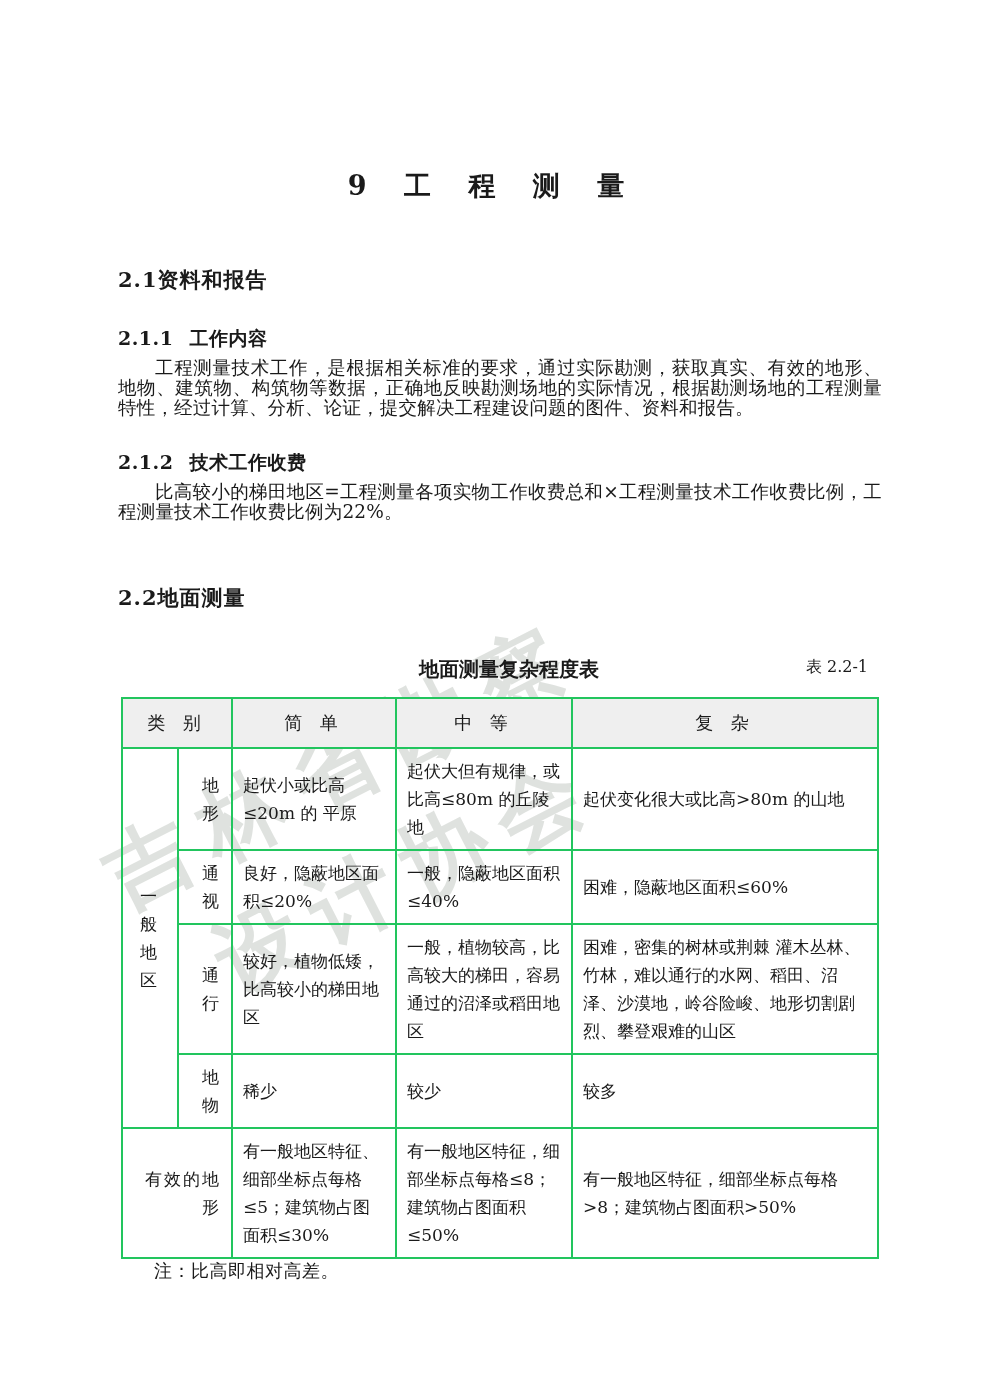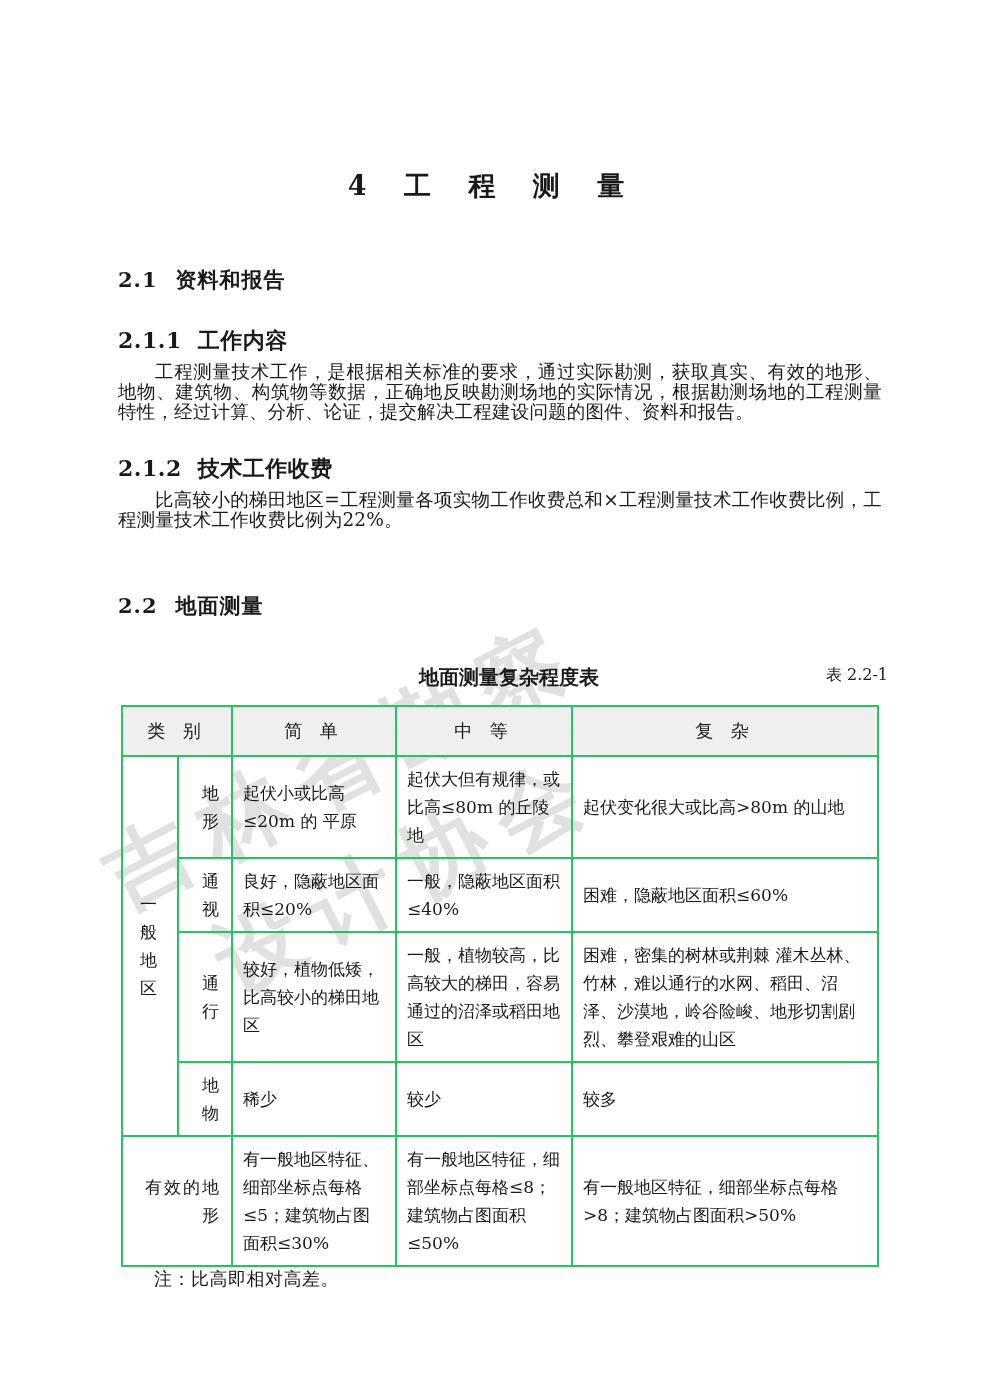"4 工 程 测 量" h1.doc-title { text: 4 -> 9 }
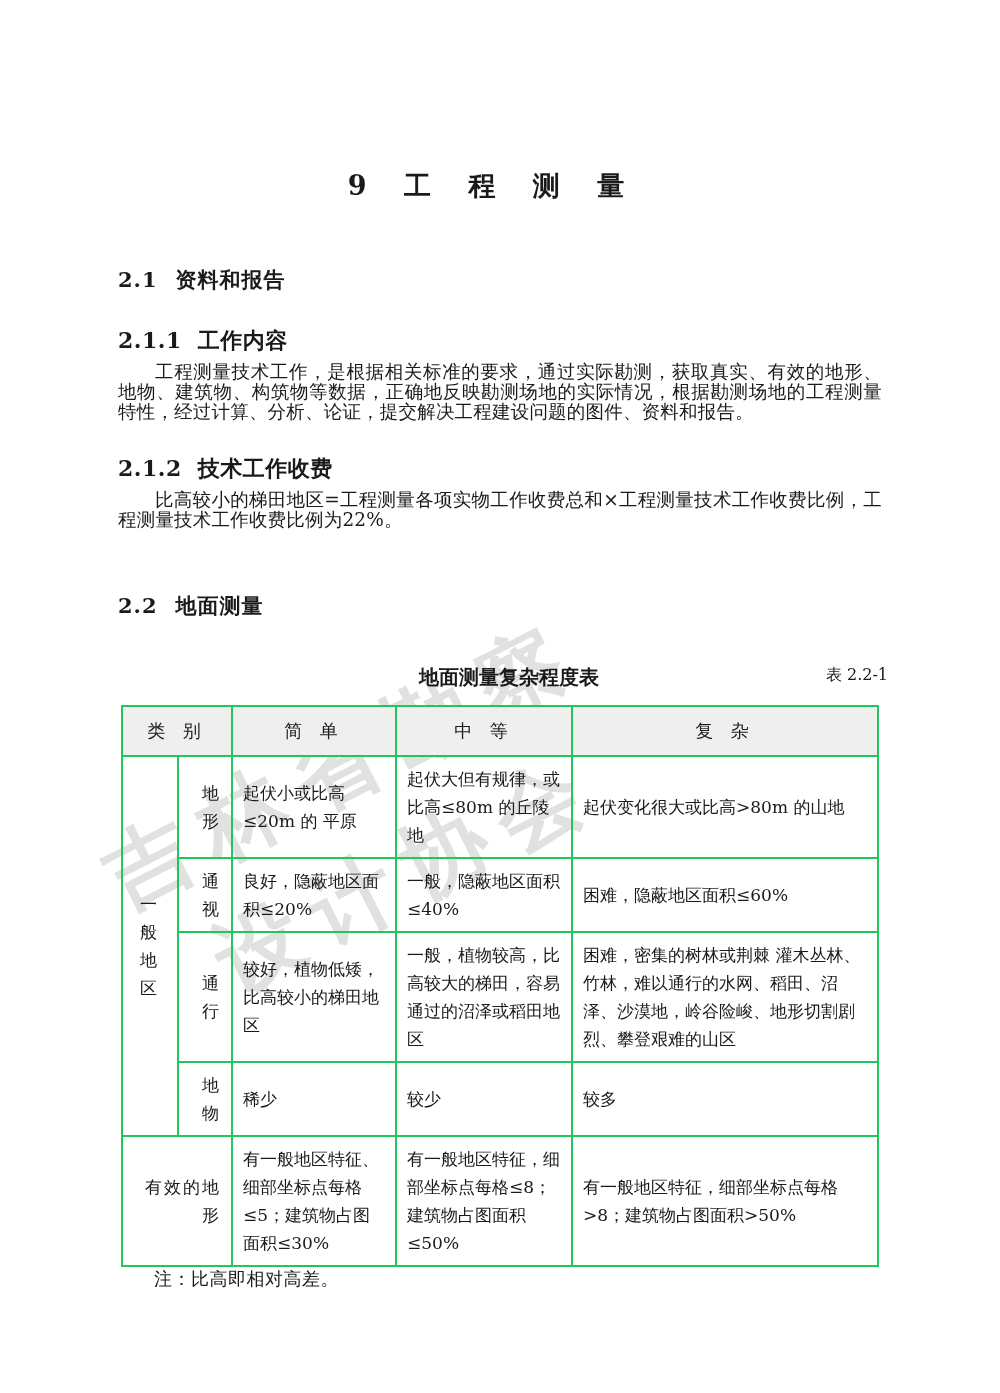"2.1" .h2 .num { margin-right: 18px -> none }
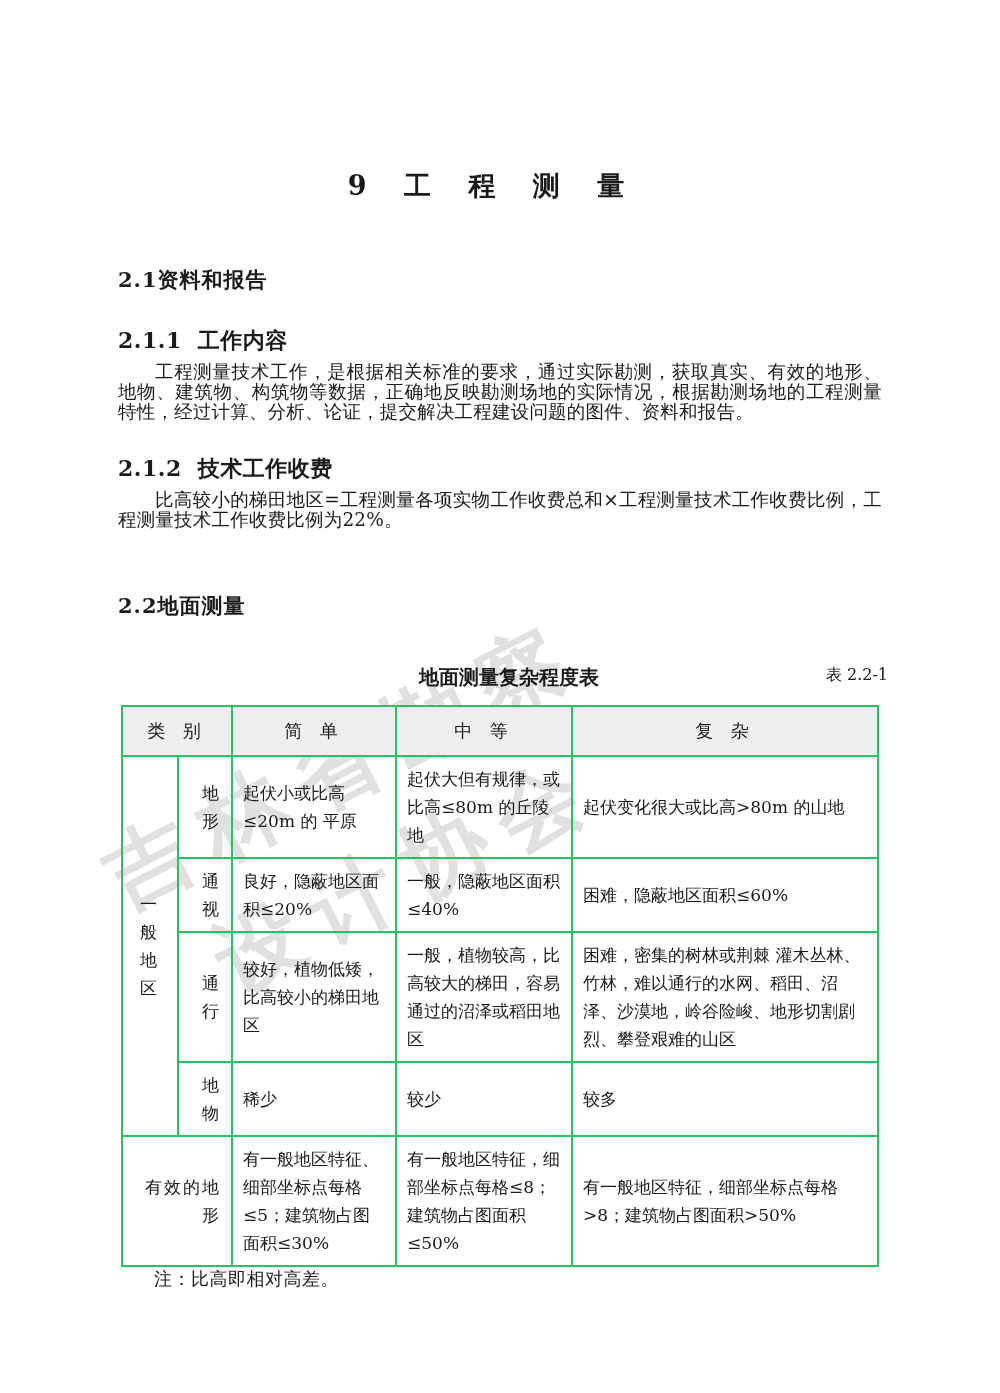"2.1.1 工作内容" .h3 { font-size: 22px -> 19px }
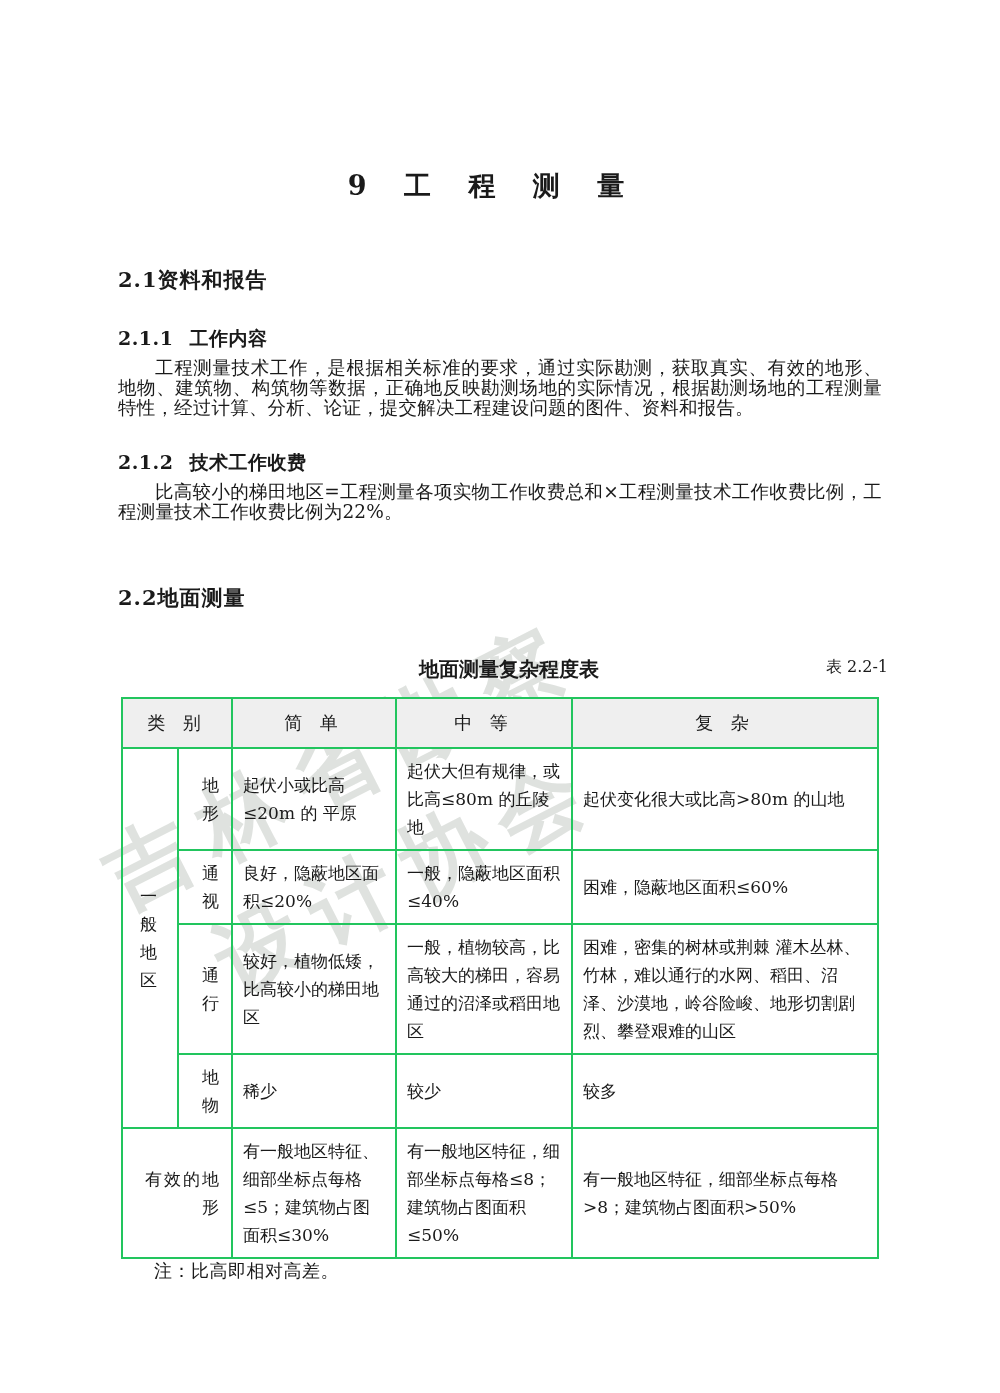"表 2.2-1" .table-num { right: 112px -> 132px }
